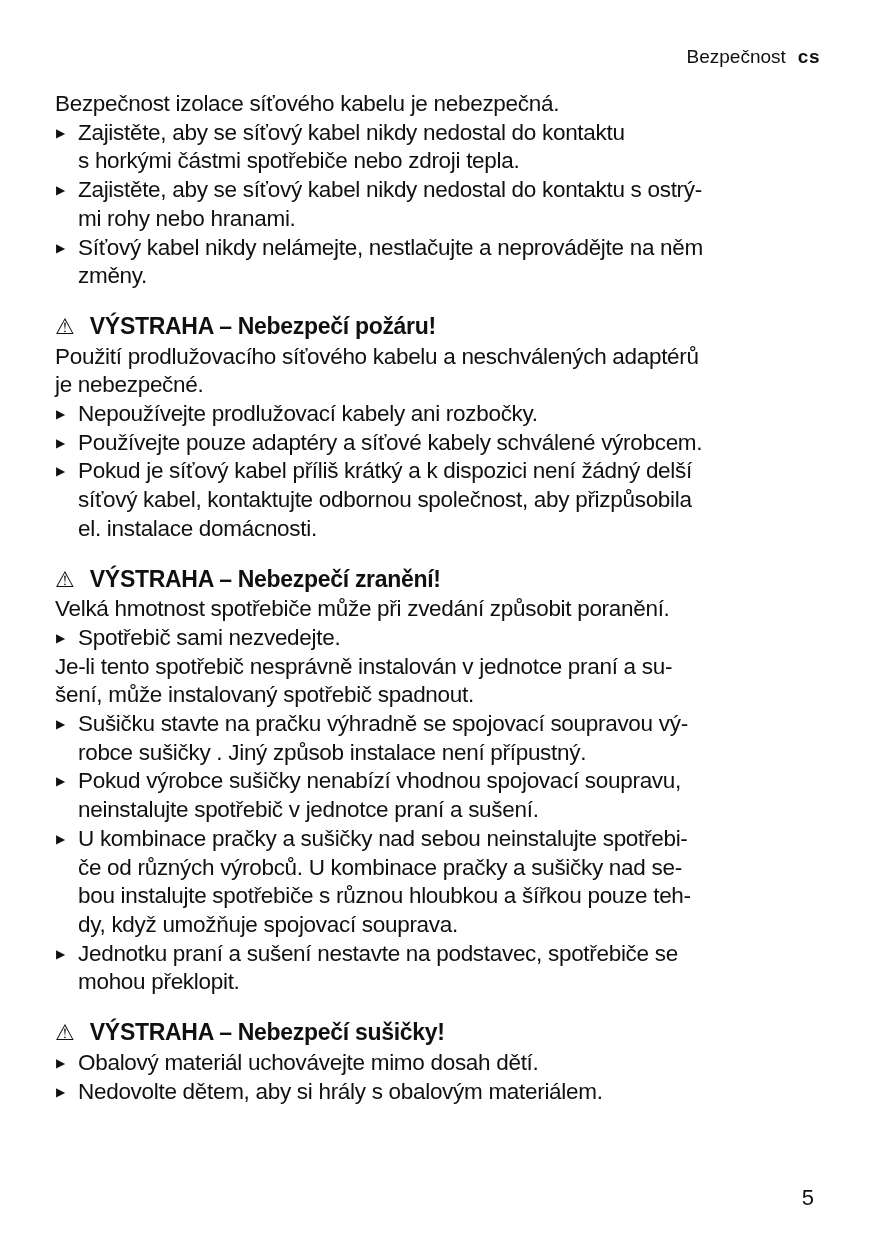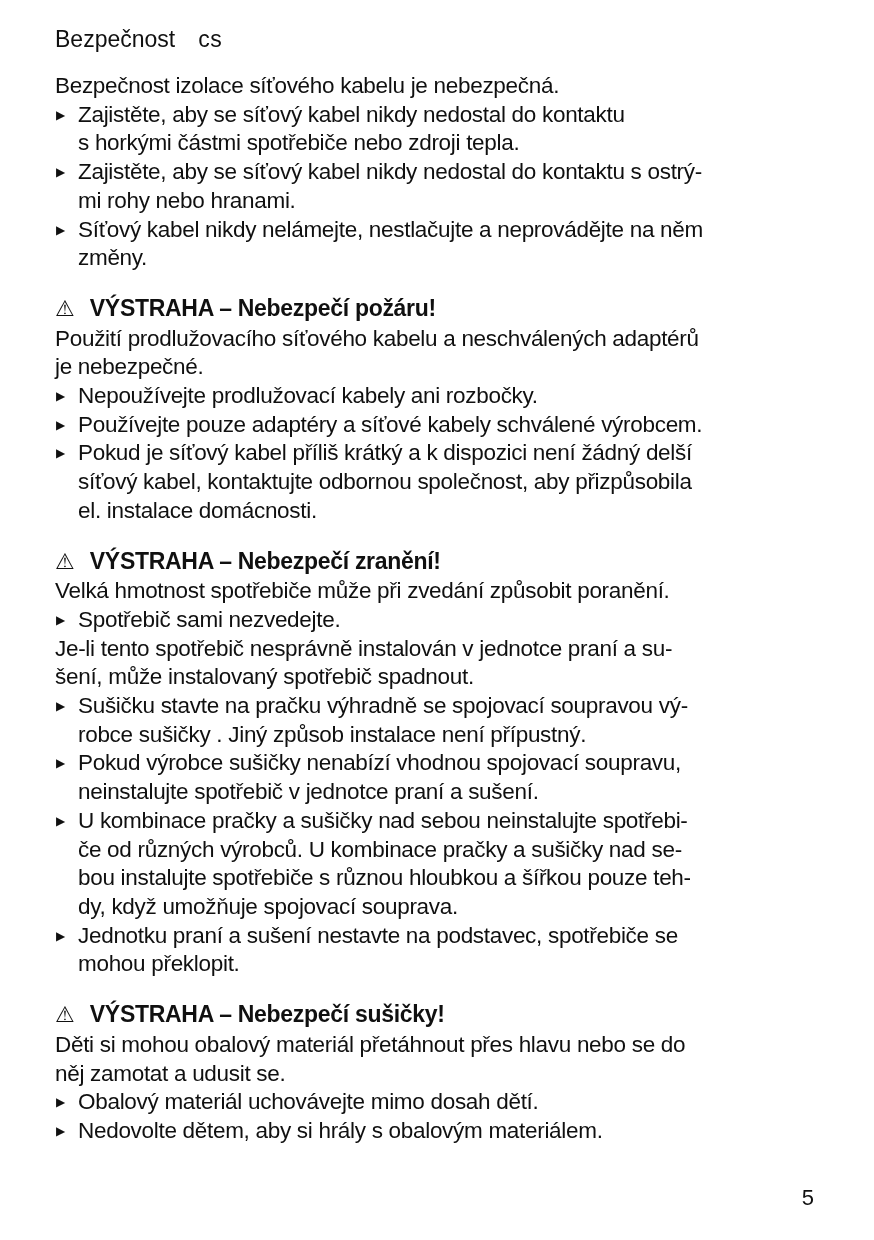"Bezpečnost" .doc-header { font-size: 23px -> 19px; gap: 23px -> 12px; justify-content: none -> flex-end }
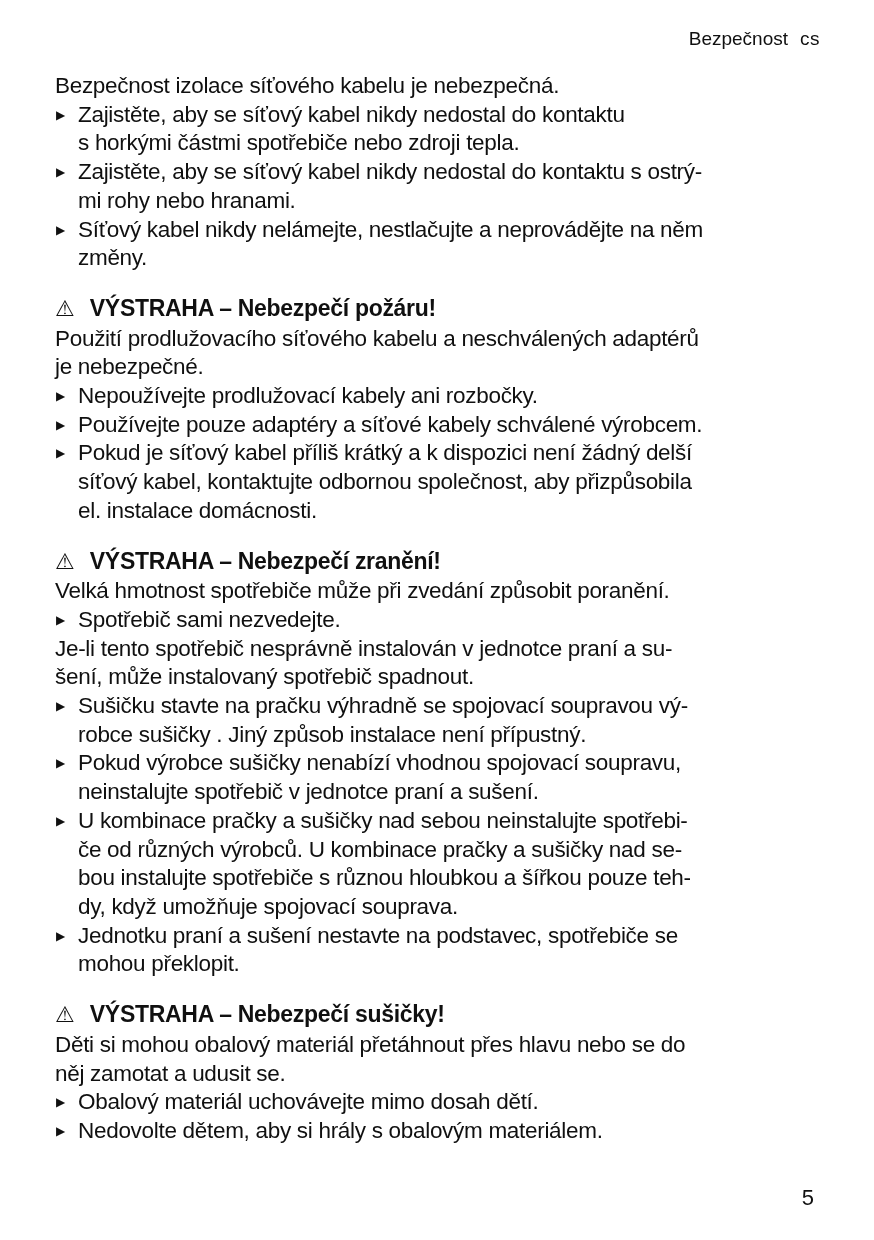"cs" .lang-code { font-weight: 400 -> 700; margin-top: none -> 18px }
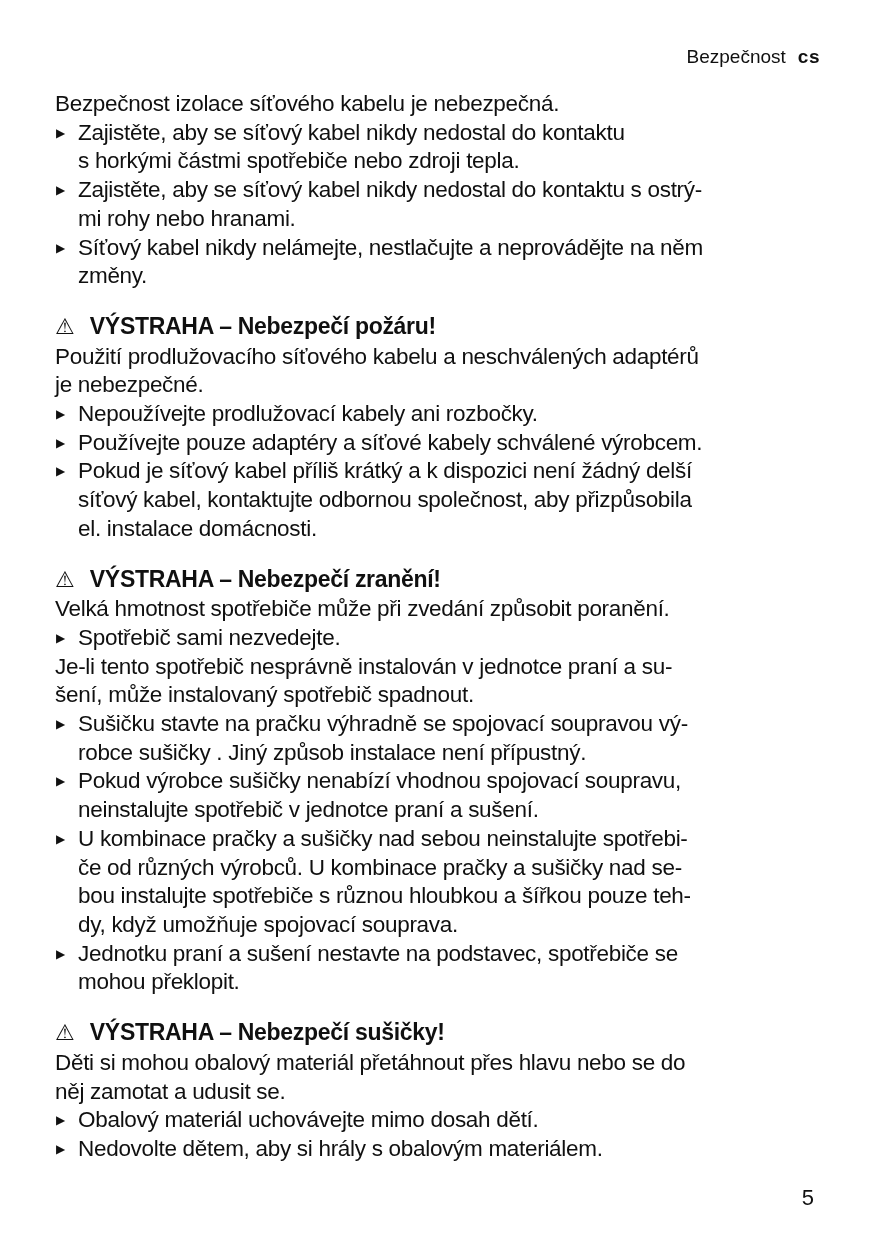"Děti si mohou obalový materiál" p.para { html: <p>Děti si mohou obalový materiál přetáhnout přes hlavu nebo se do<br>něj zamotat a udusit se.</p> -> none }
